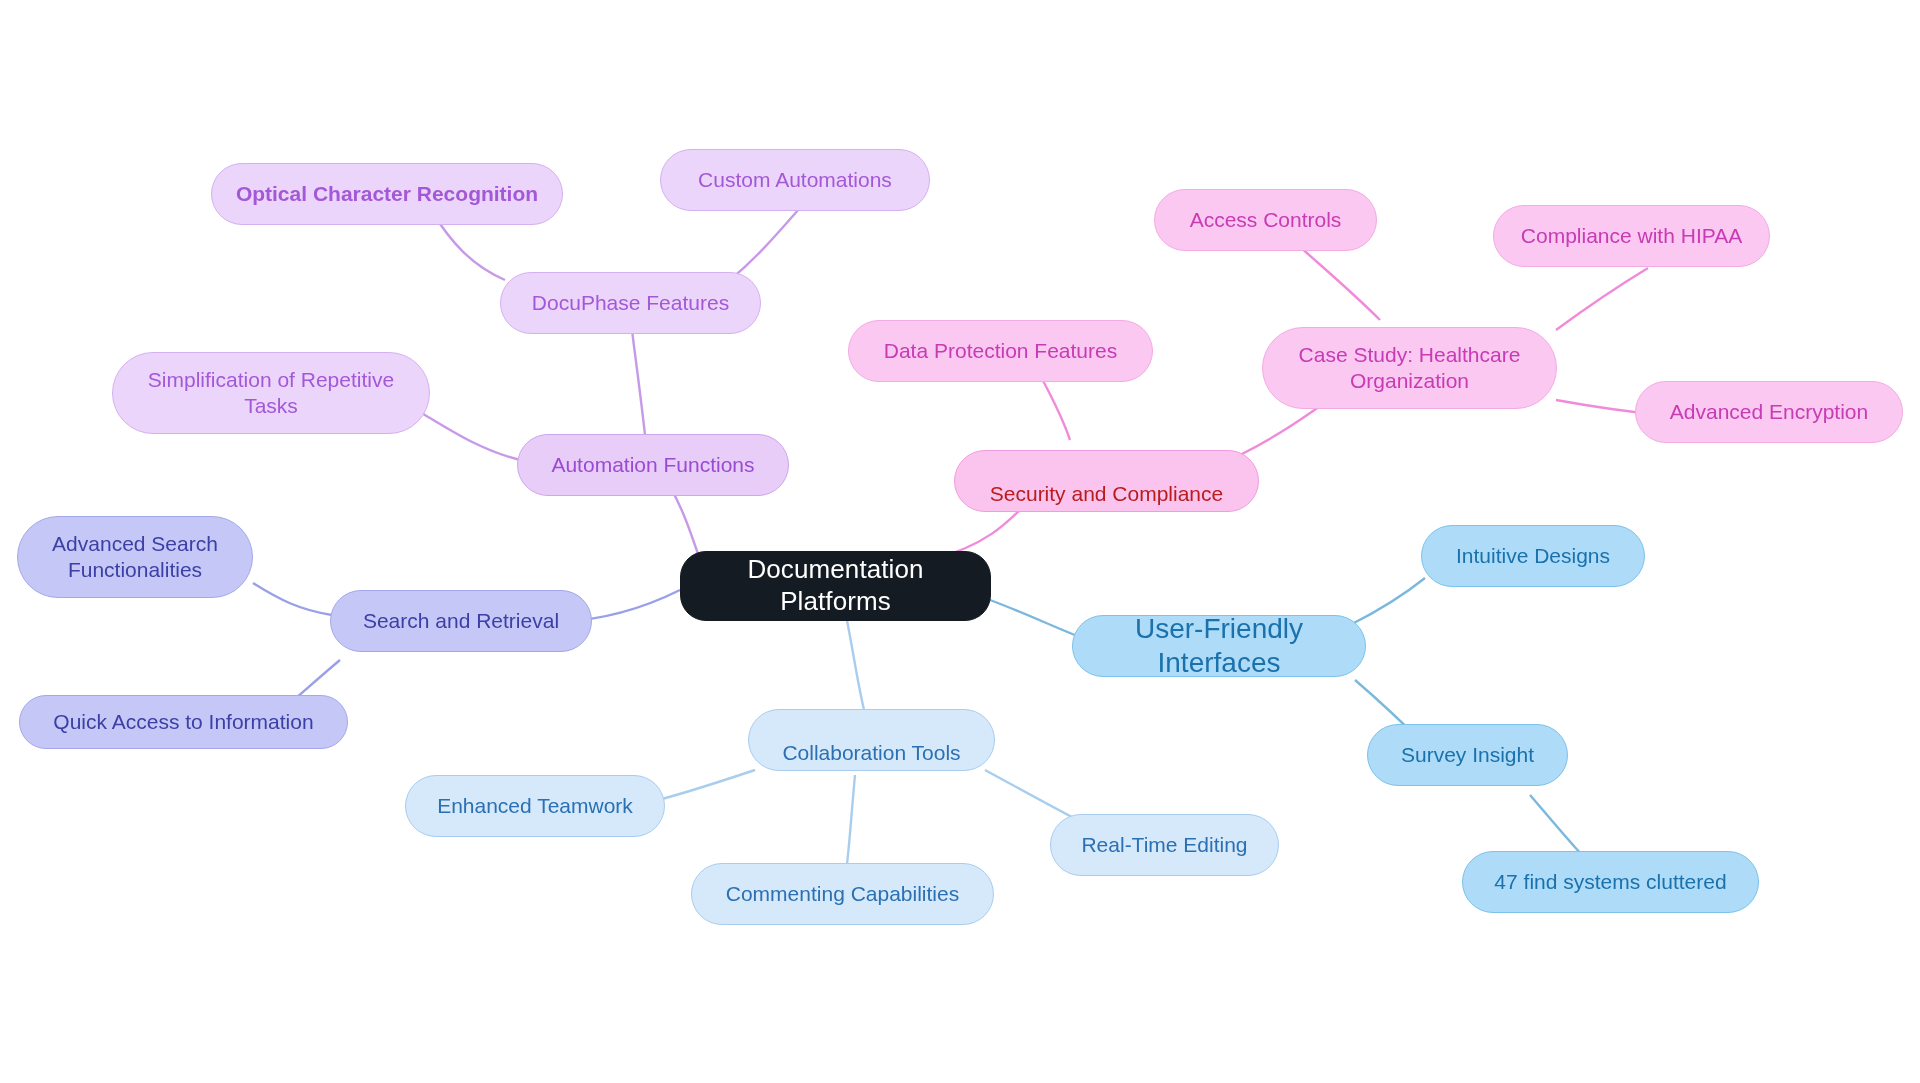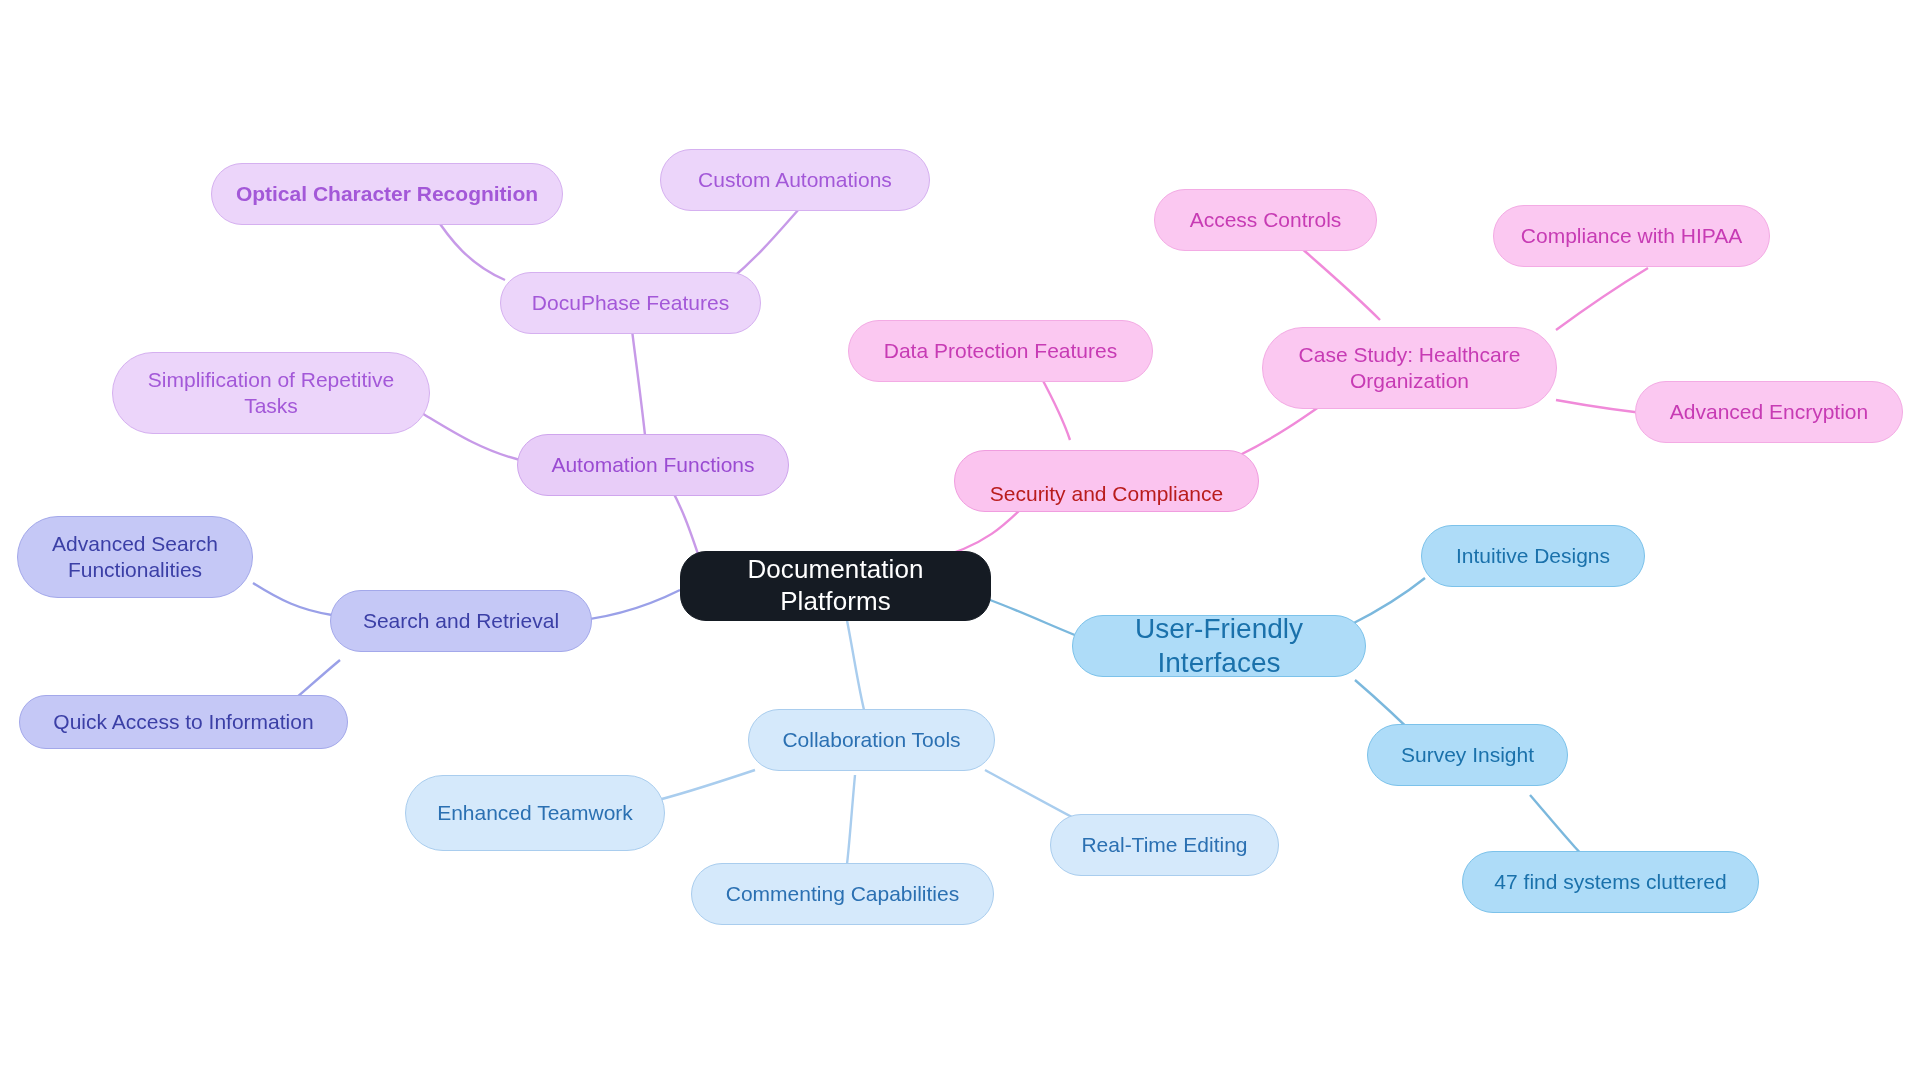"Collaboration Tools" div.node { align-items: none -> flex-end }
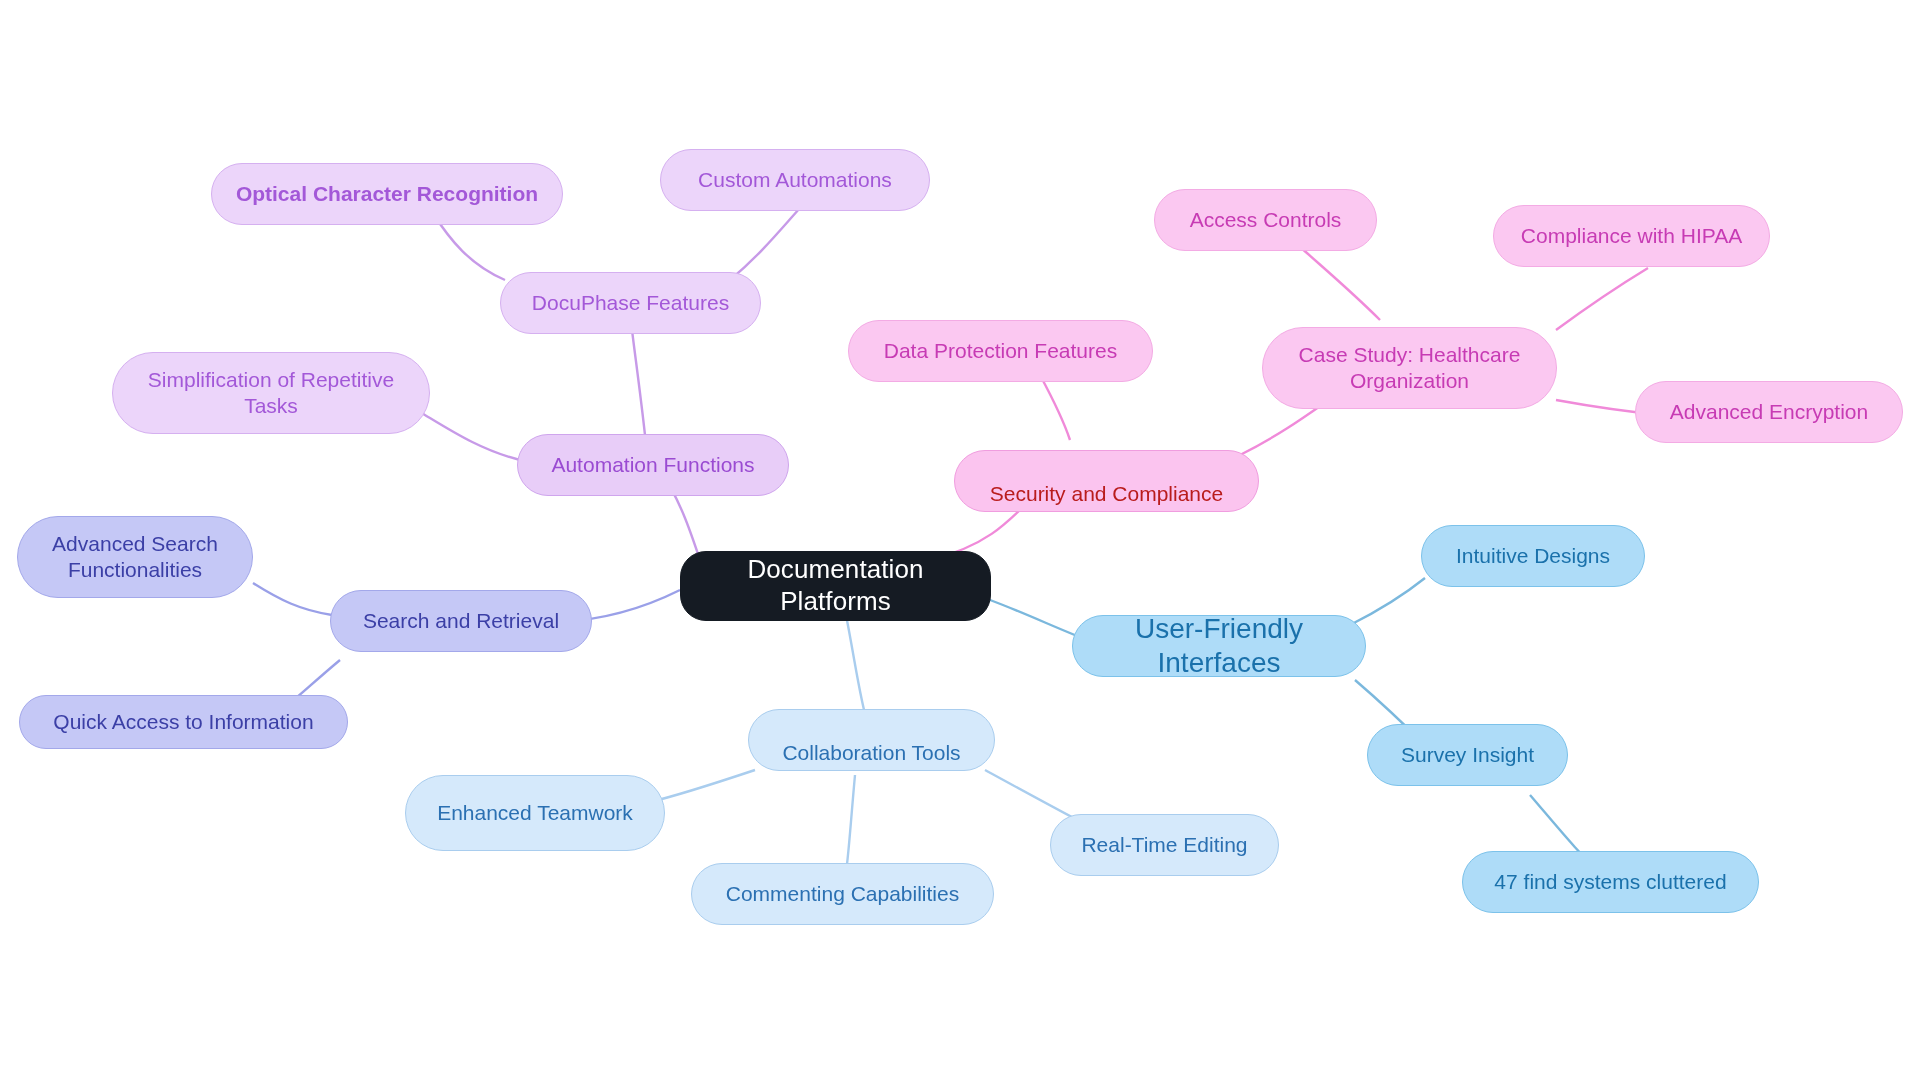"Enhanced Teamwork" div.node { height: 76px -> 62px }
